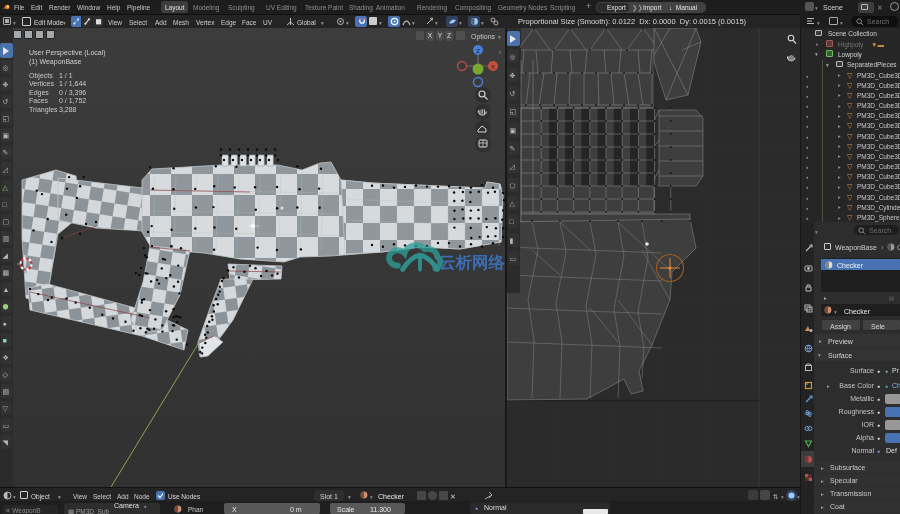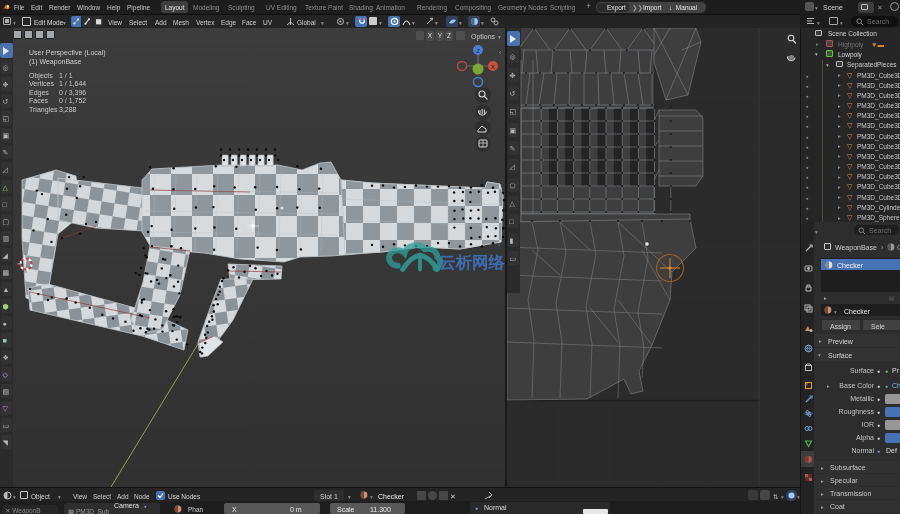"Proportional Size (Smooth): 0.0122 Dx:" div.txt { html: none -> <div>Proportional Size (Smooth): 0.0122&nbsp;&nbsp;Dx: 0.0000&nbsp;&nbsp;Dy: 0.0015 (0.0015)</div> }
